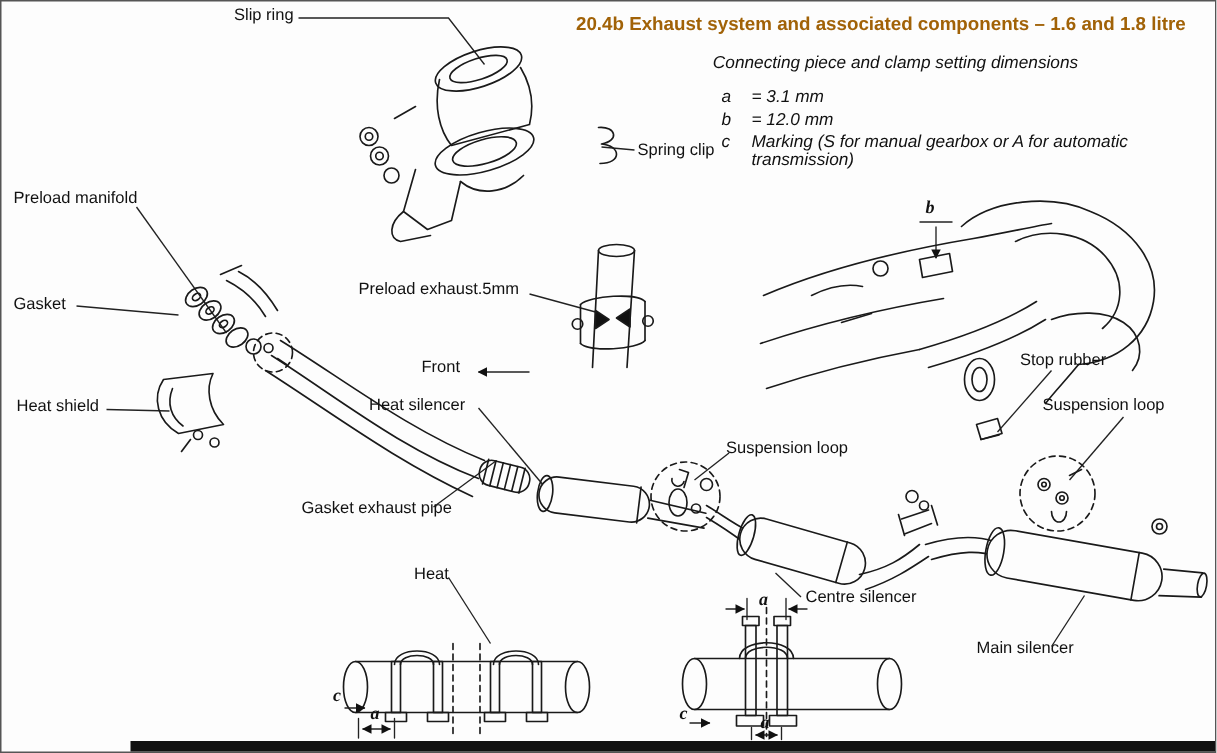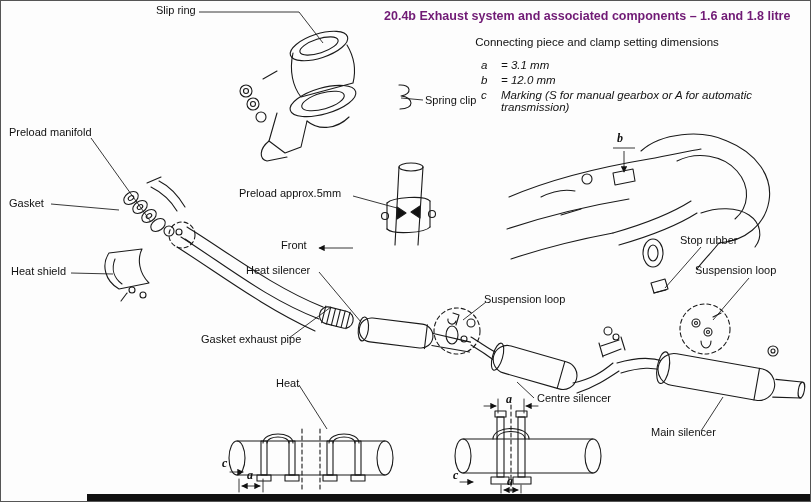"20.4b Exhaust system and associated" .title { color: #701a75 -> #a16207 }
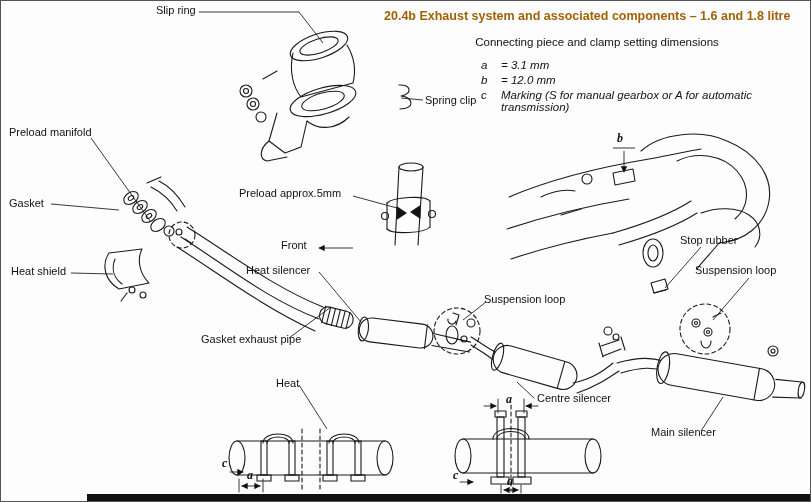"Connecting piece and clamp setting" .subtitle { font-style: none -> italic }
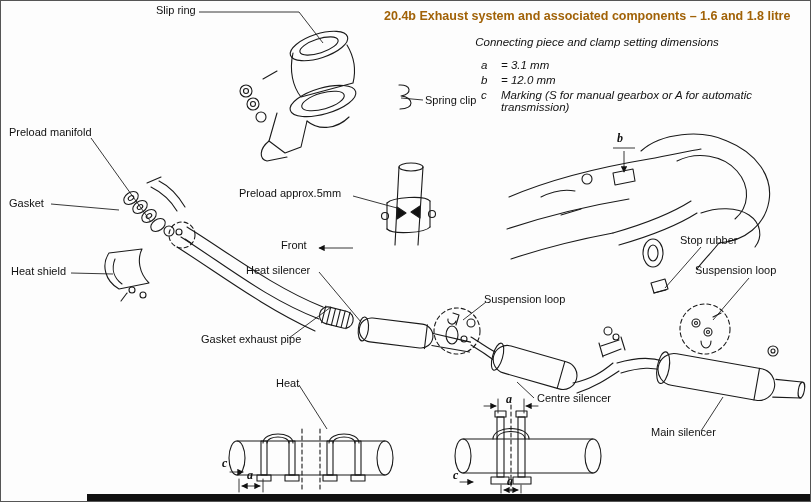"Preload approx.5mm" div.lbl { text: approx.5mm -> exhaust.5mm }
